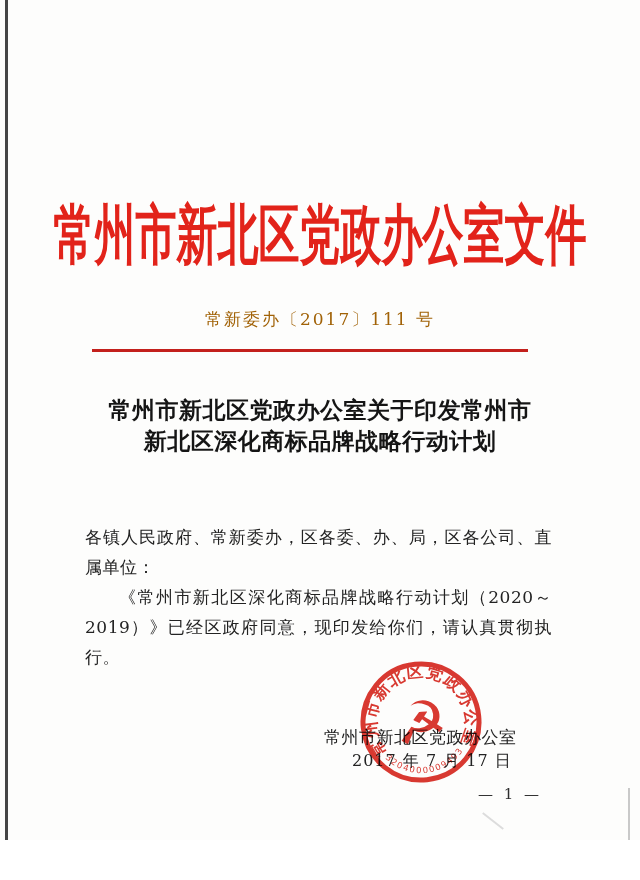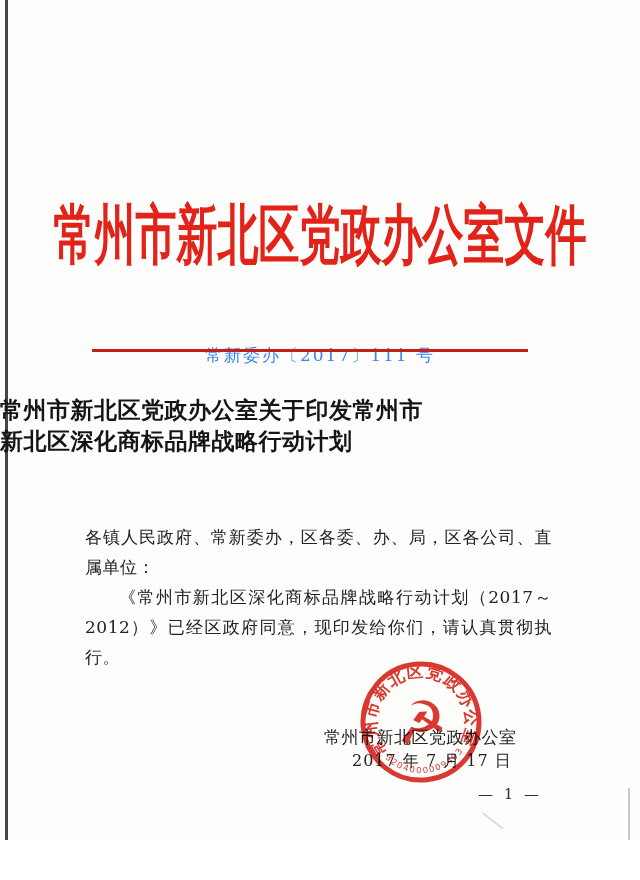"常新委办〔2017〕111 号" .doc-number { color: #3b82f6 -> #a16207; margin-top: 36px -> none }
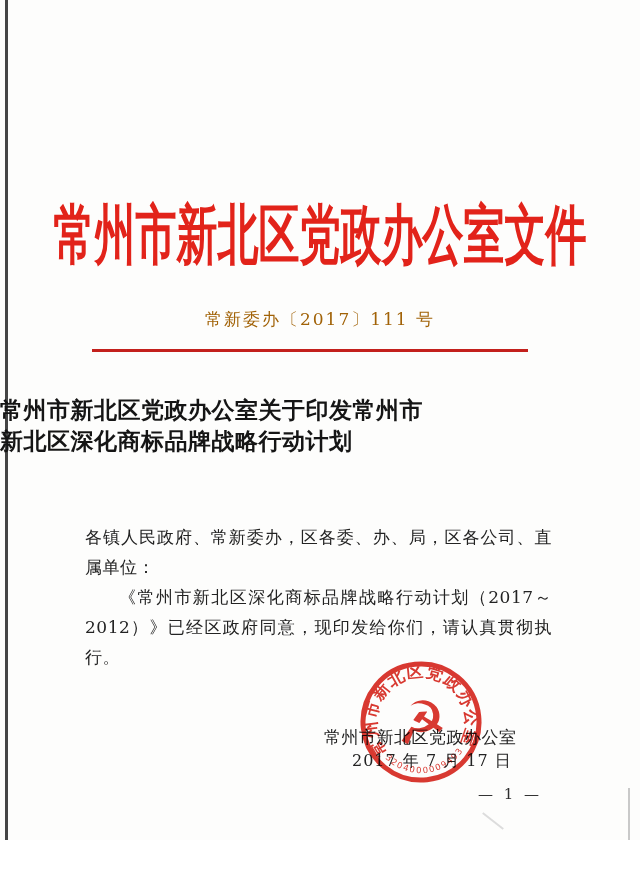"常州市新北区党政办公室关于印发常州市" .doc-title { text-align: none -> center }
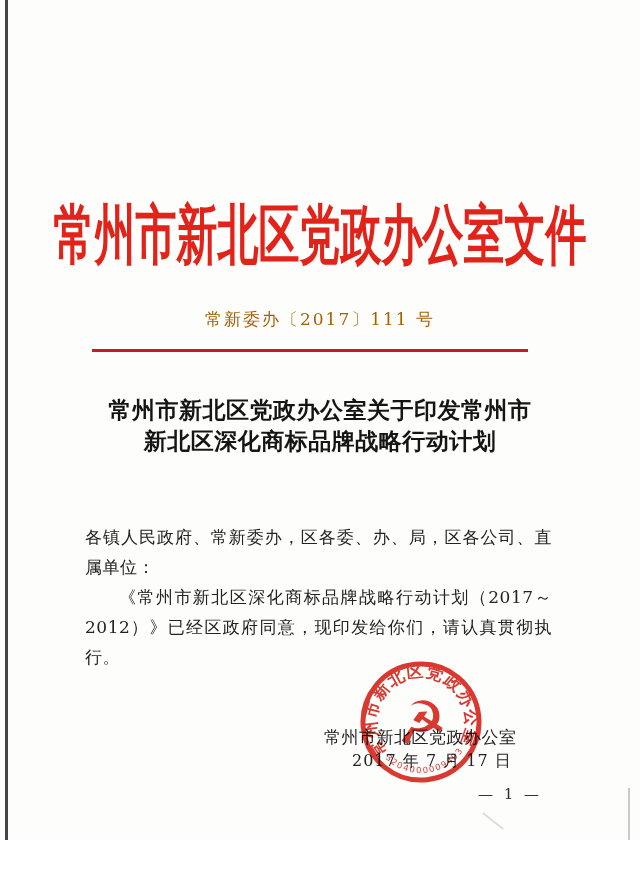"《常州市新北区深化商标品牌战略行动计划（2017～2012）》已经区政府同意，现" p.indent { text: 2017～2012 -> 2020～2019 }
